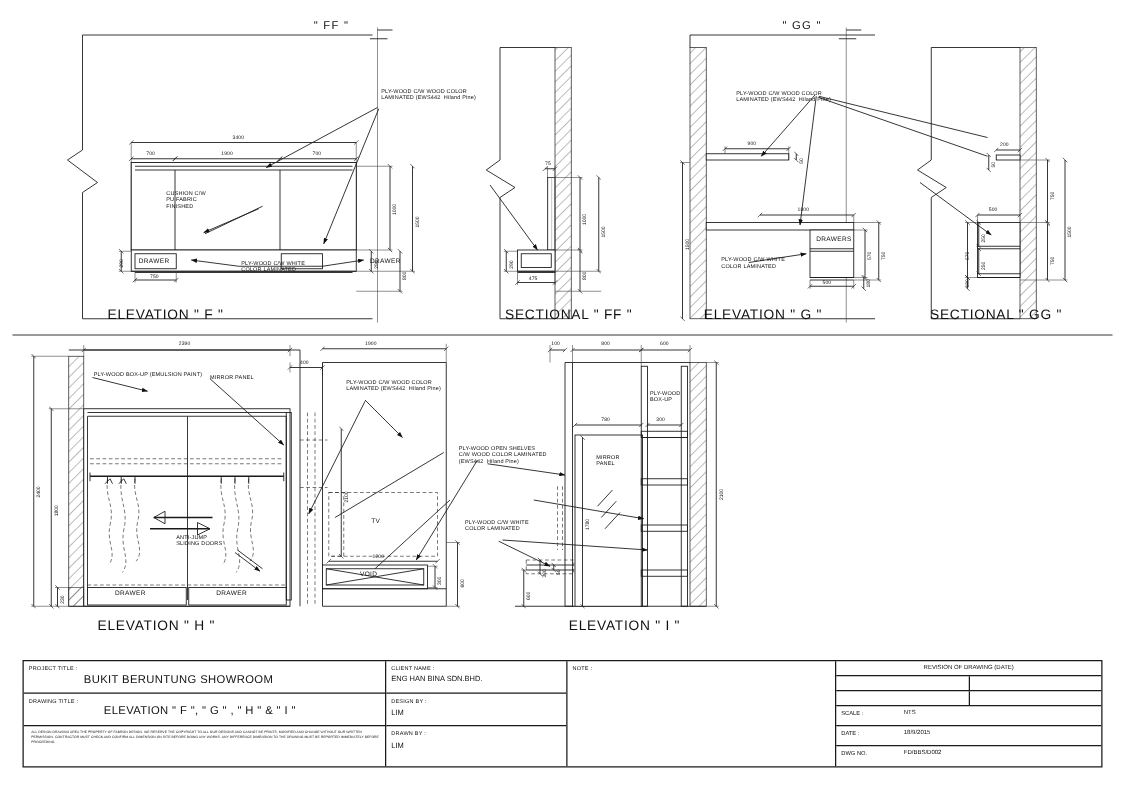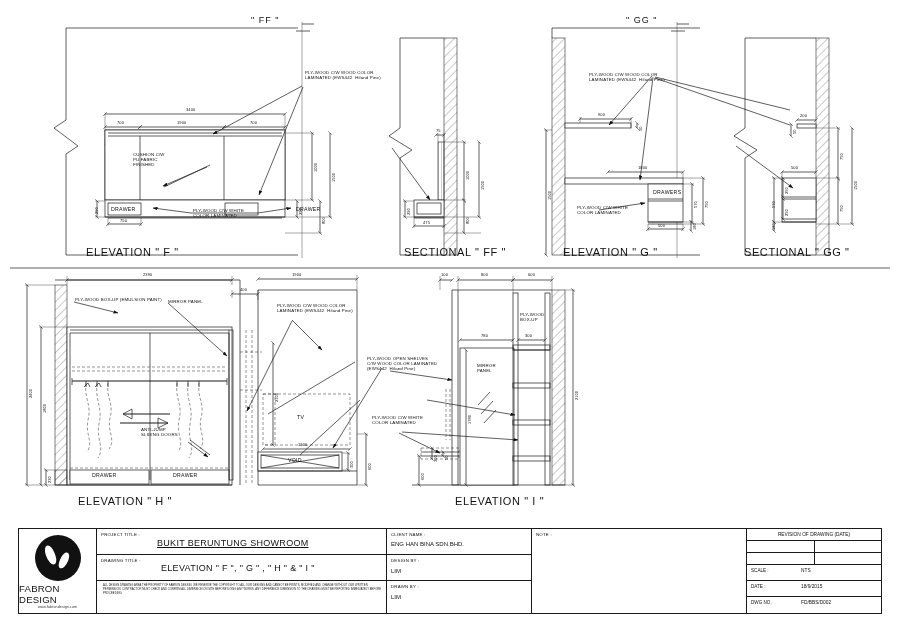"BUKIT BERUNTUNG SHOWROOM" span.tb-val { left: 60px -> 48px; text-decoration: underline -> none }
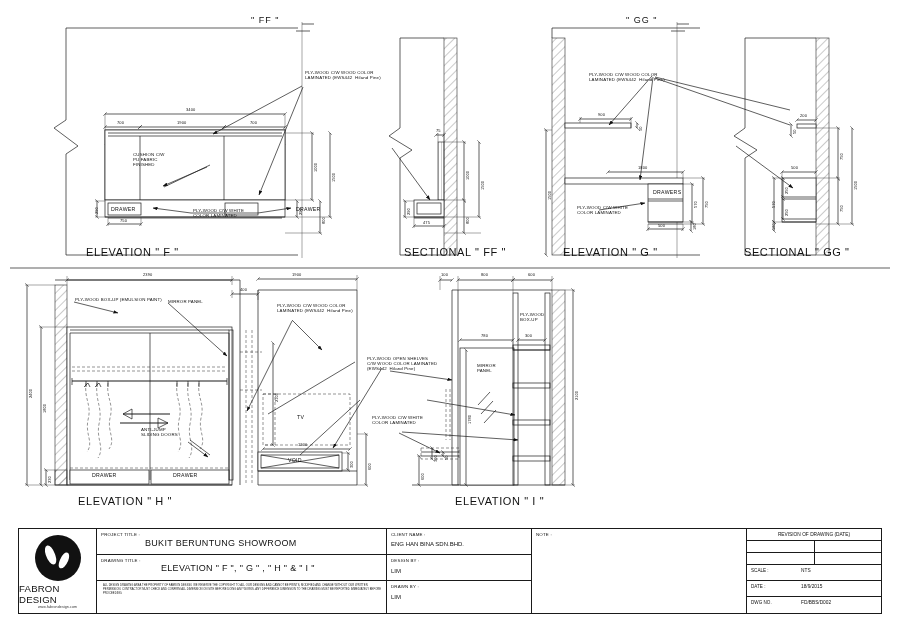"FABRON DESIGN" div.tb-cell { html: <div> <div></div> <div>FABRON DESIGN</div> <div>www.fabrondesign.com</div> </div> -> none }
